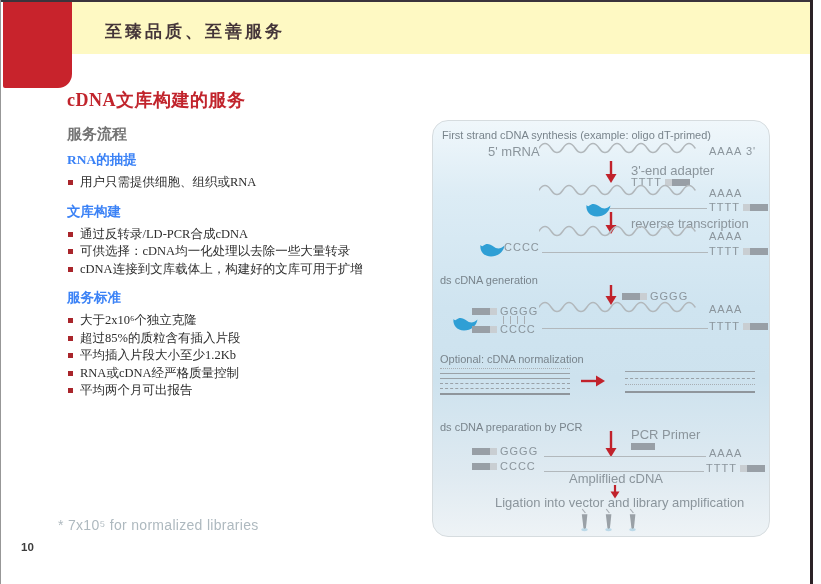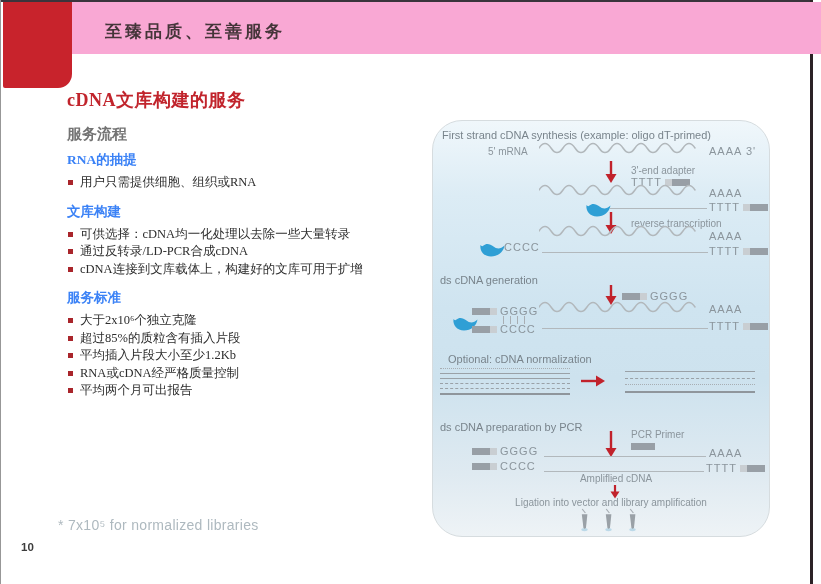"至臻品质、至善服务" .header-band { background: #f9a8d4 -> #fef9c3; padding-left: 12px -> none }
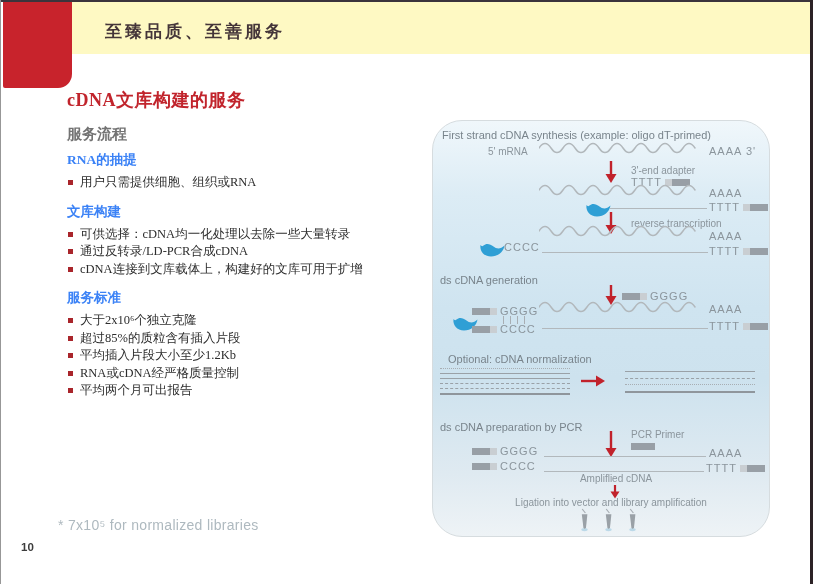"First strand cDNA synthesis (example:" .panel { border-radius: 30px -> 16px }
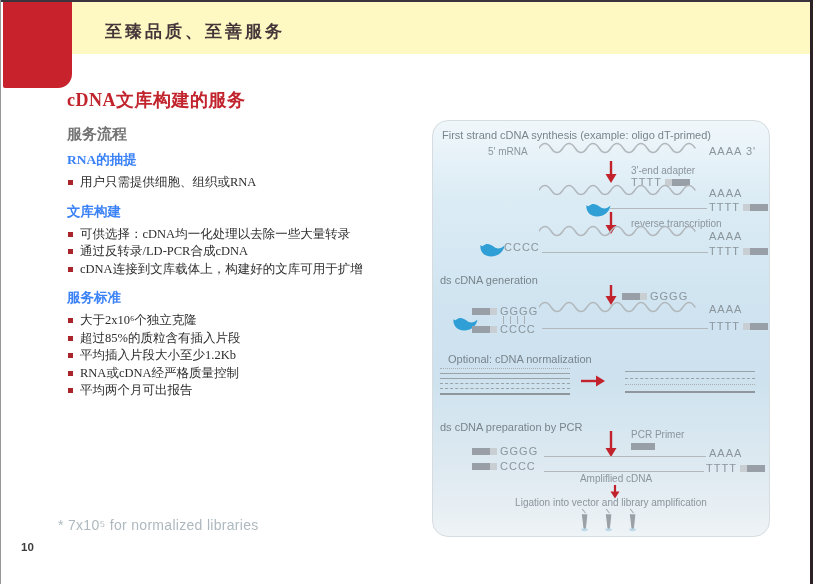"5' mRNA" .d-label { font-size: 10px -> 13px }
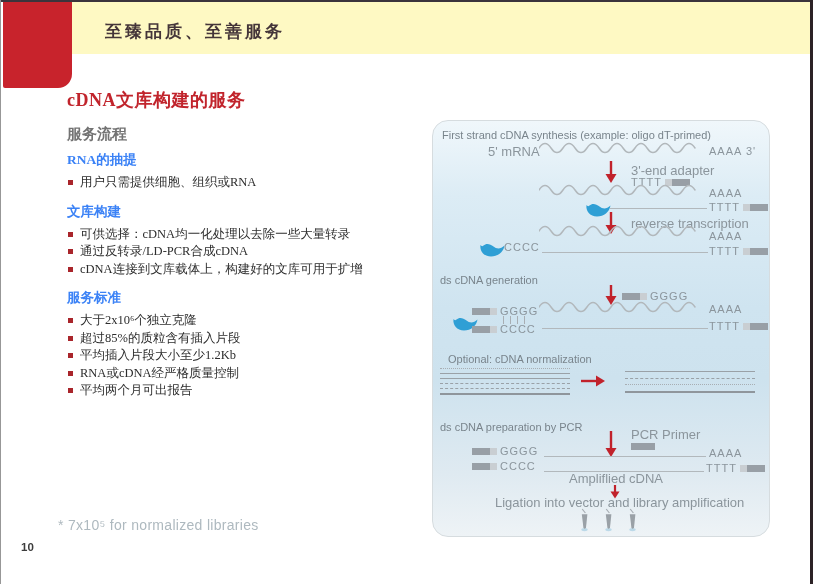"可供选择：cDNA均一化处理以去除一些大量转录" div.bullet { order: before "通过反转录/LD-PCR合成cDNA" -> after "通过反转录/LD-PCR合成cDNA" }
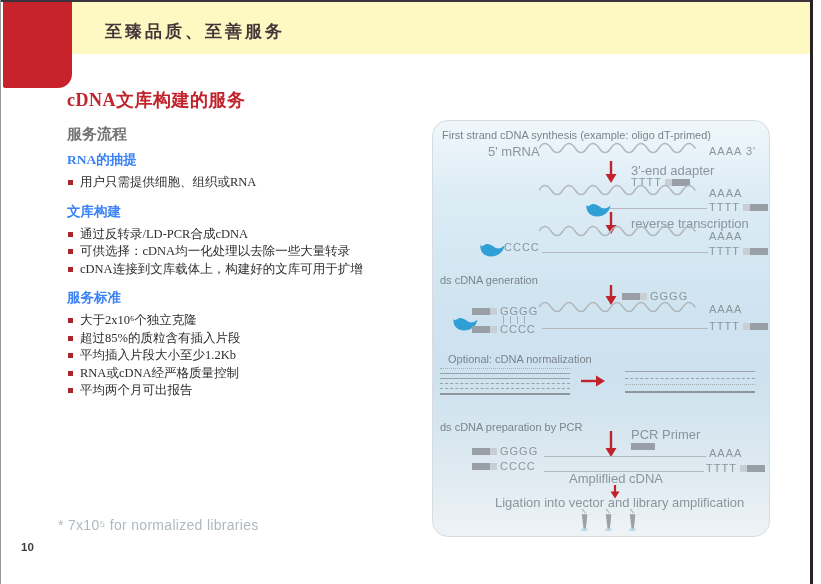"Optional: cDNA normalization" div.abs { left: 15px -> 7px }
